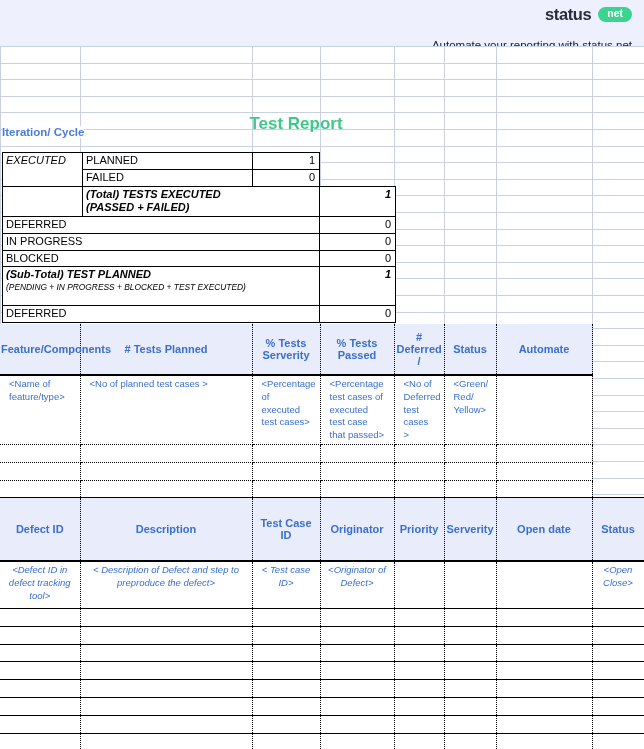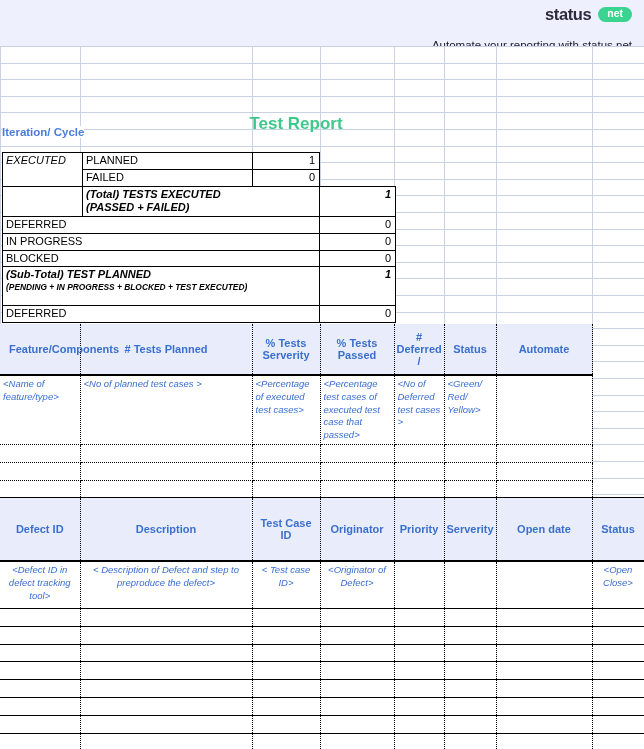"(PENDING + IN PROGRESS +" .cell-stack .sub { font-weight: bold -> normal }
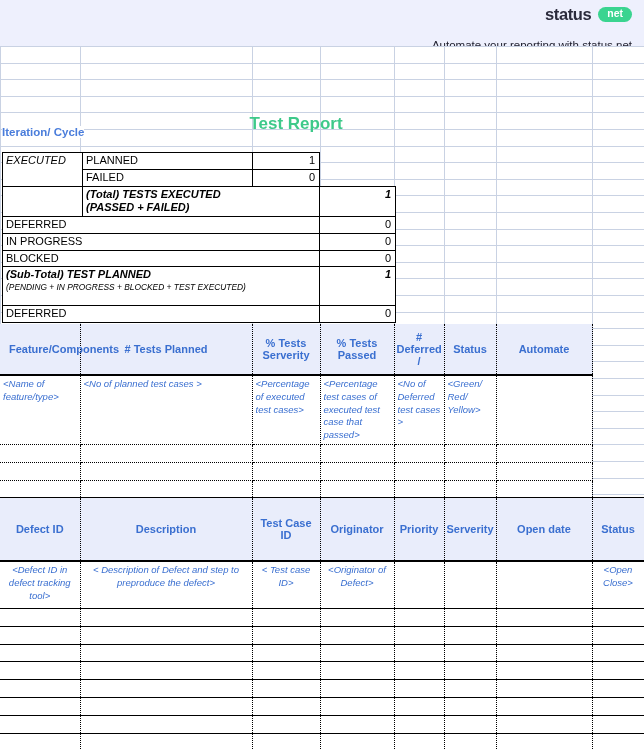"Feature/Components" #feature-table th:first-child { padding-left: 9px -> 1px }
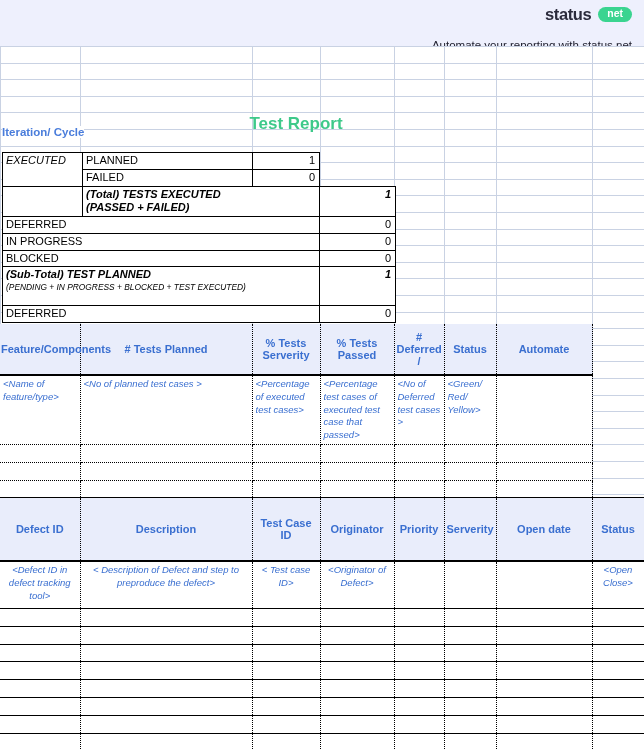"<Name of feature/type>" #feature-table td { font-style: italic -> none; padding: 2px 3px -> 2px 9px }
